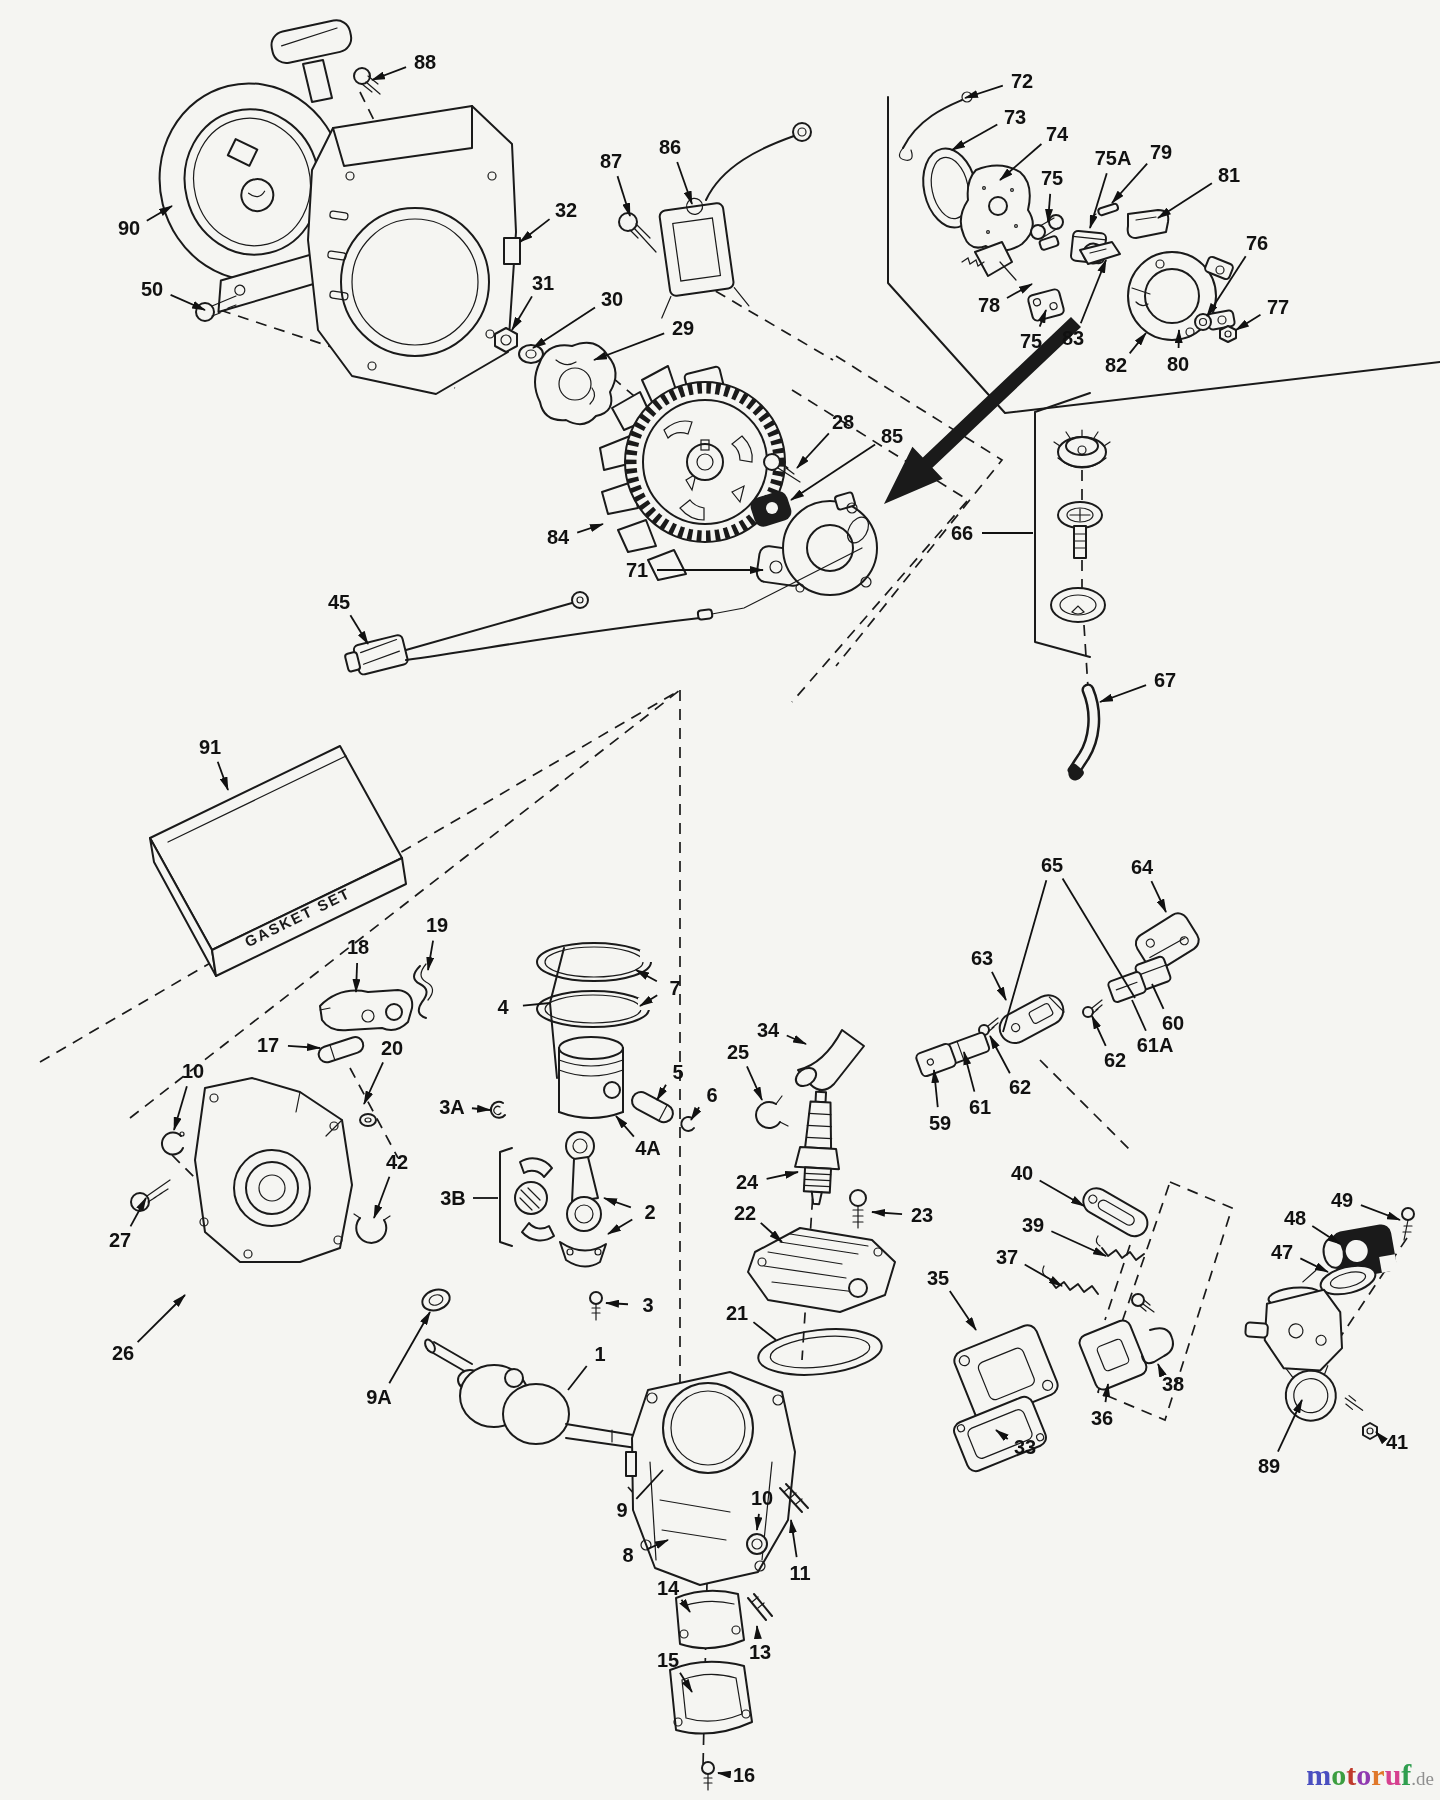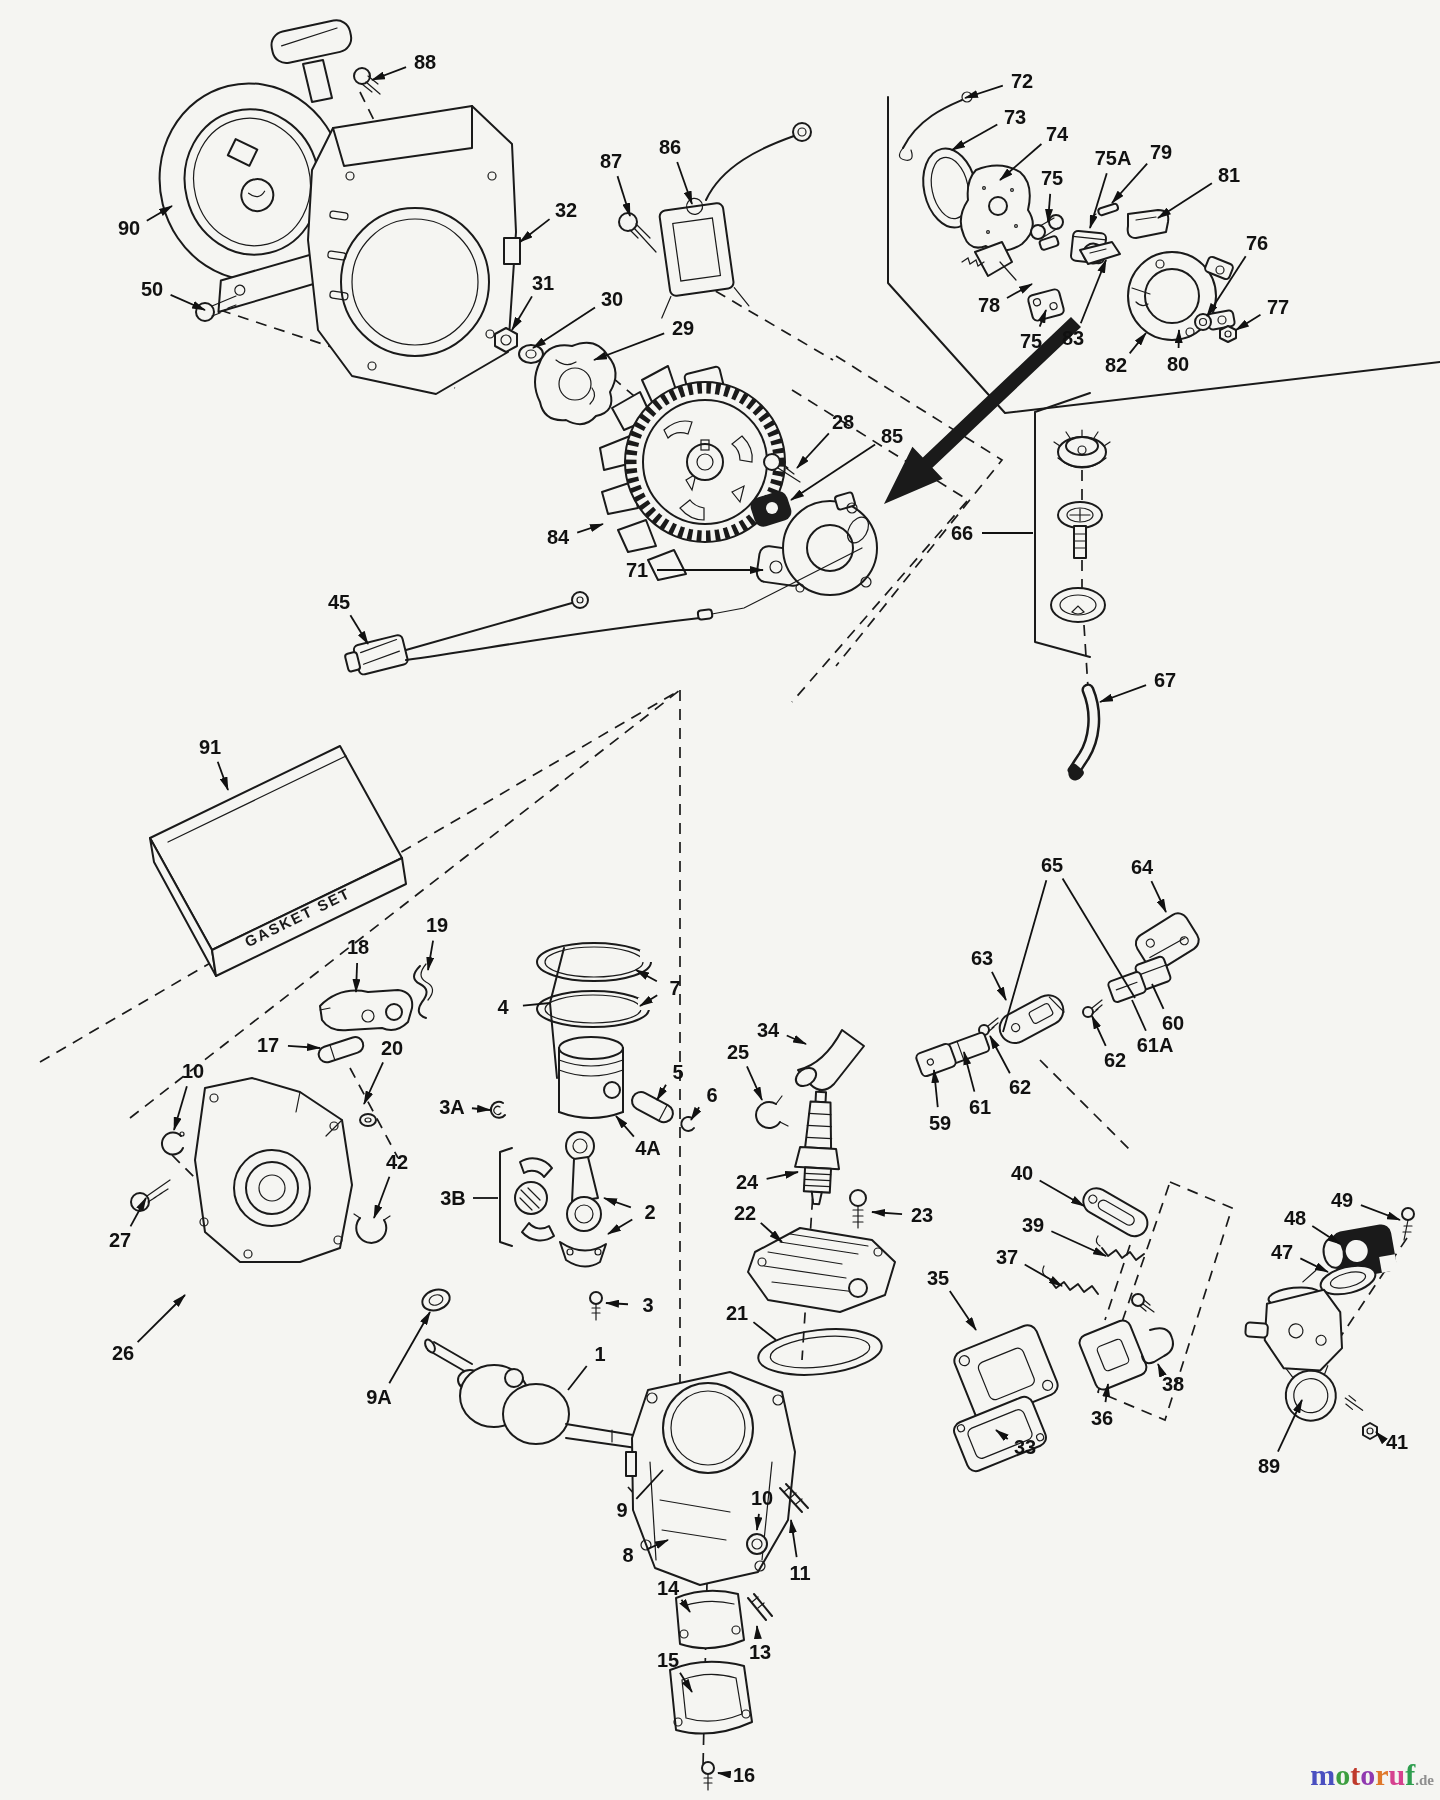".de" #logo .suffix { font-size: 15px -> 19px; font-weight: bold -> normal }
